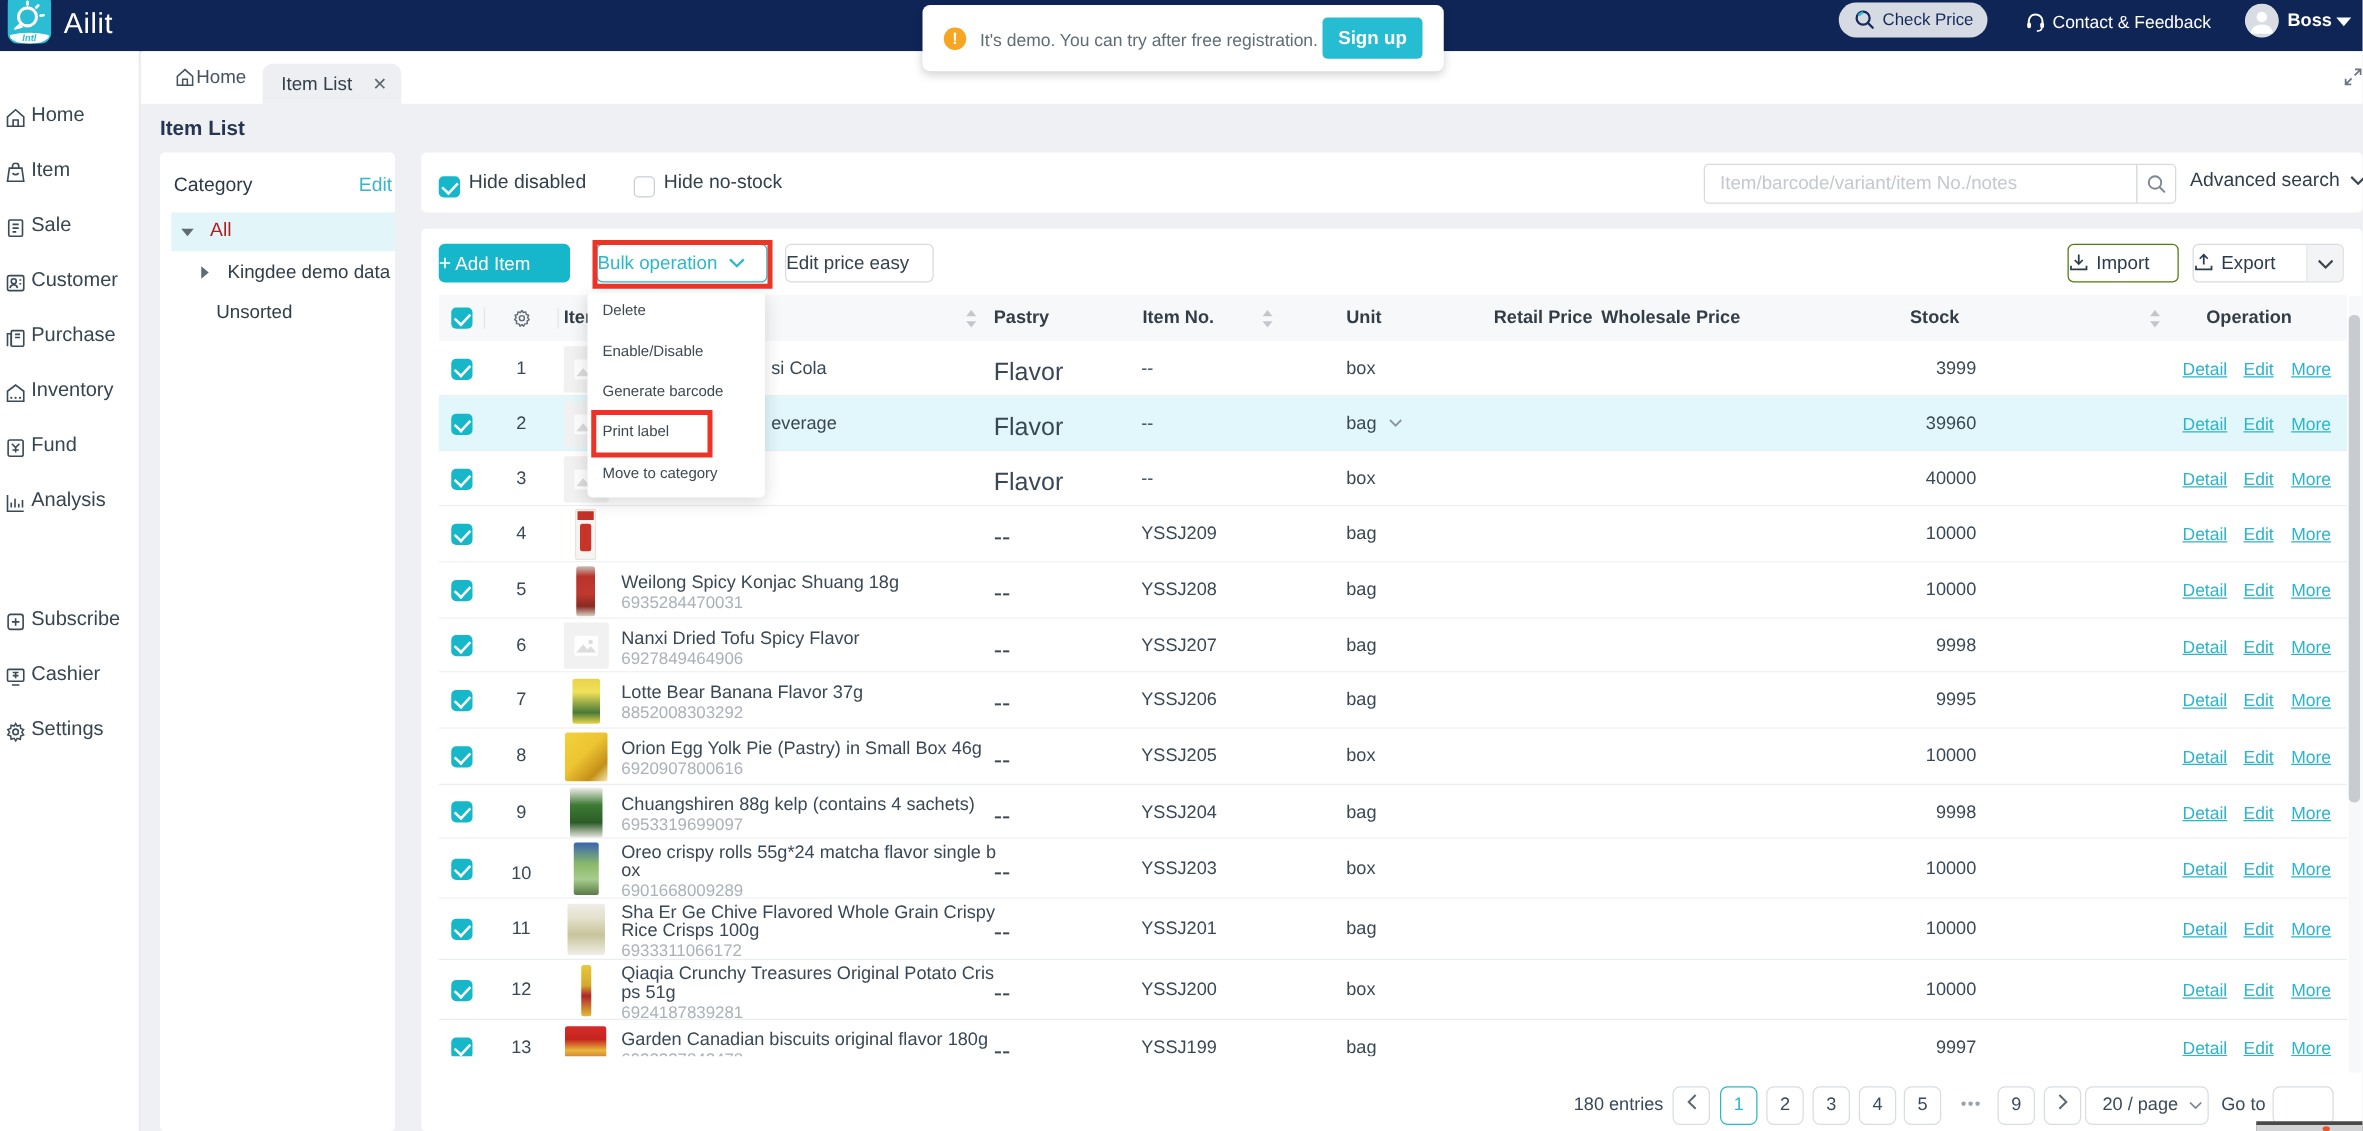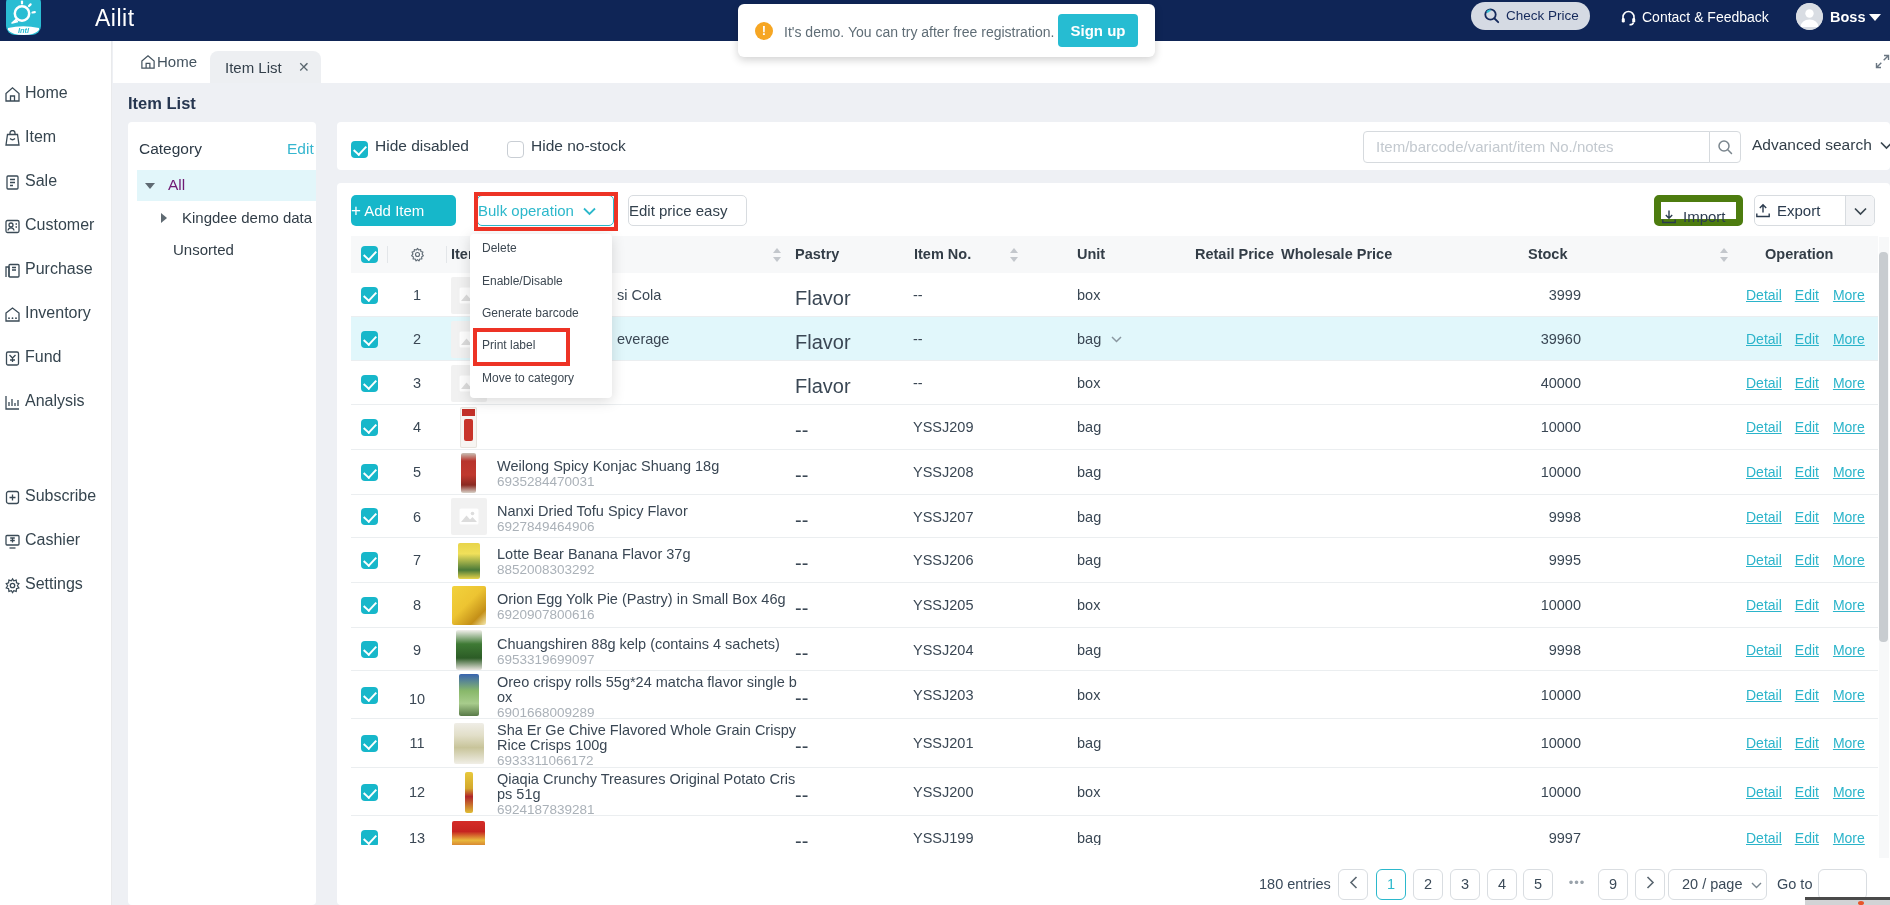"Ailit" #brand { margin-left: 44px -> none }
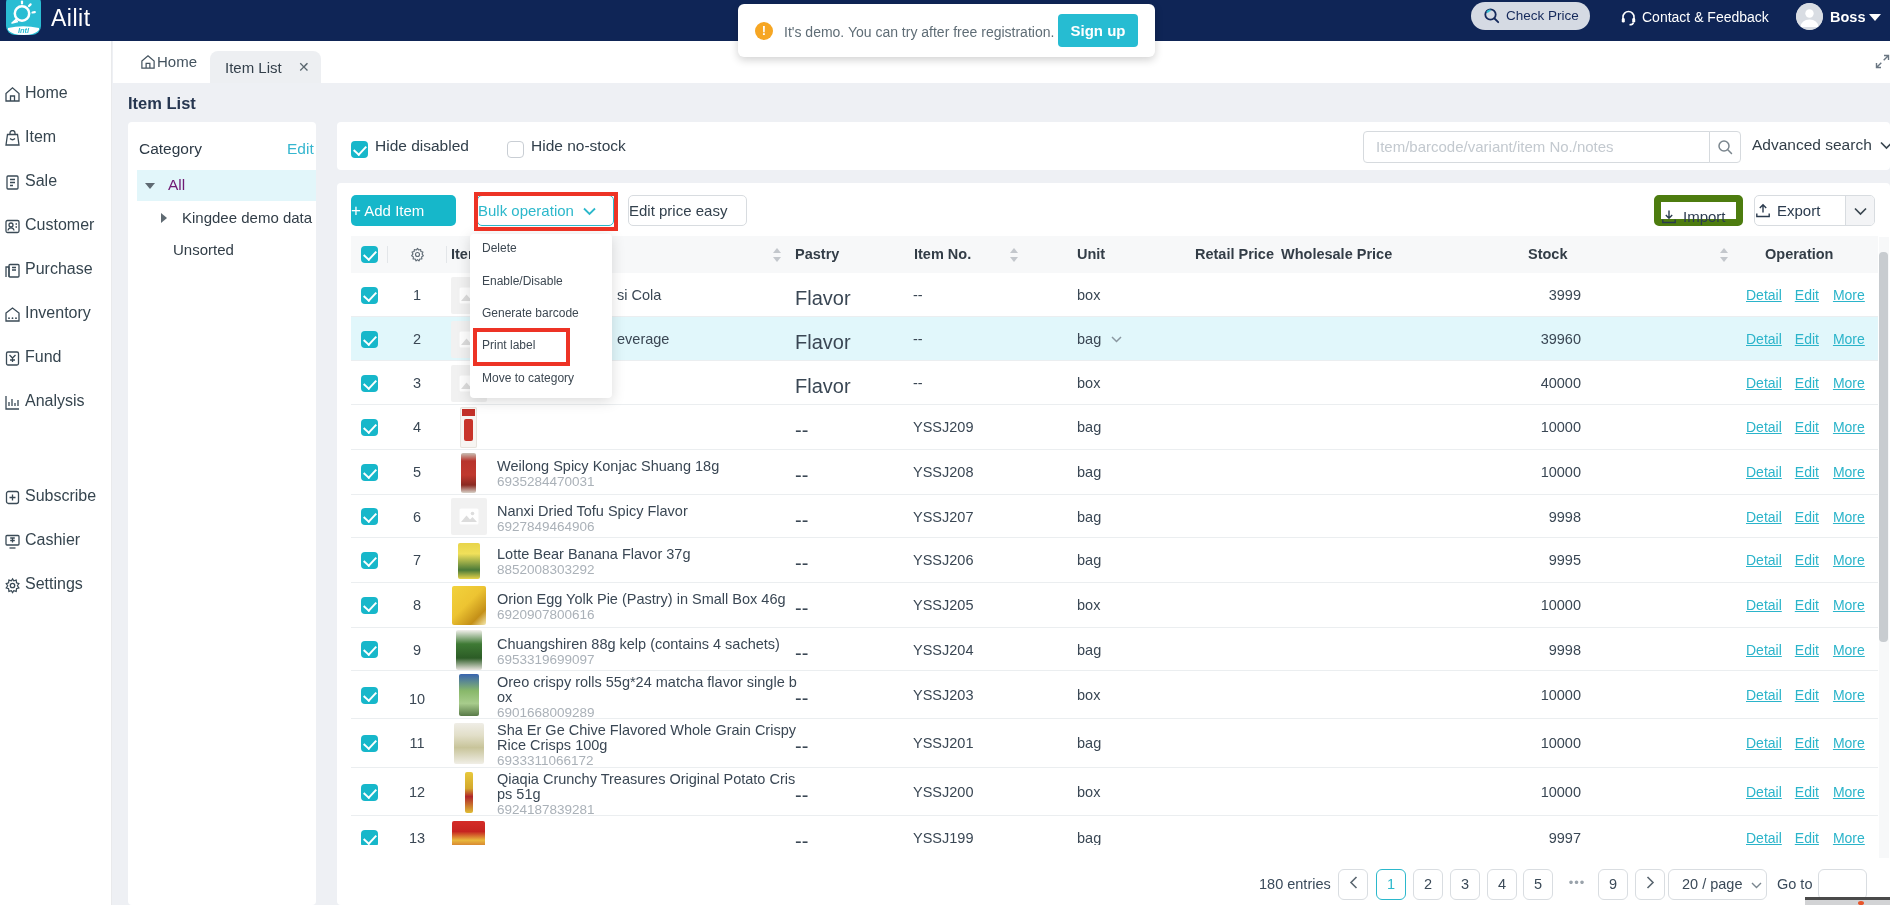"All" #cat-all .t { color: #701a75 -> #b91c1c }
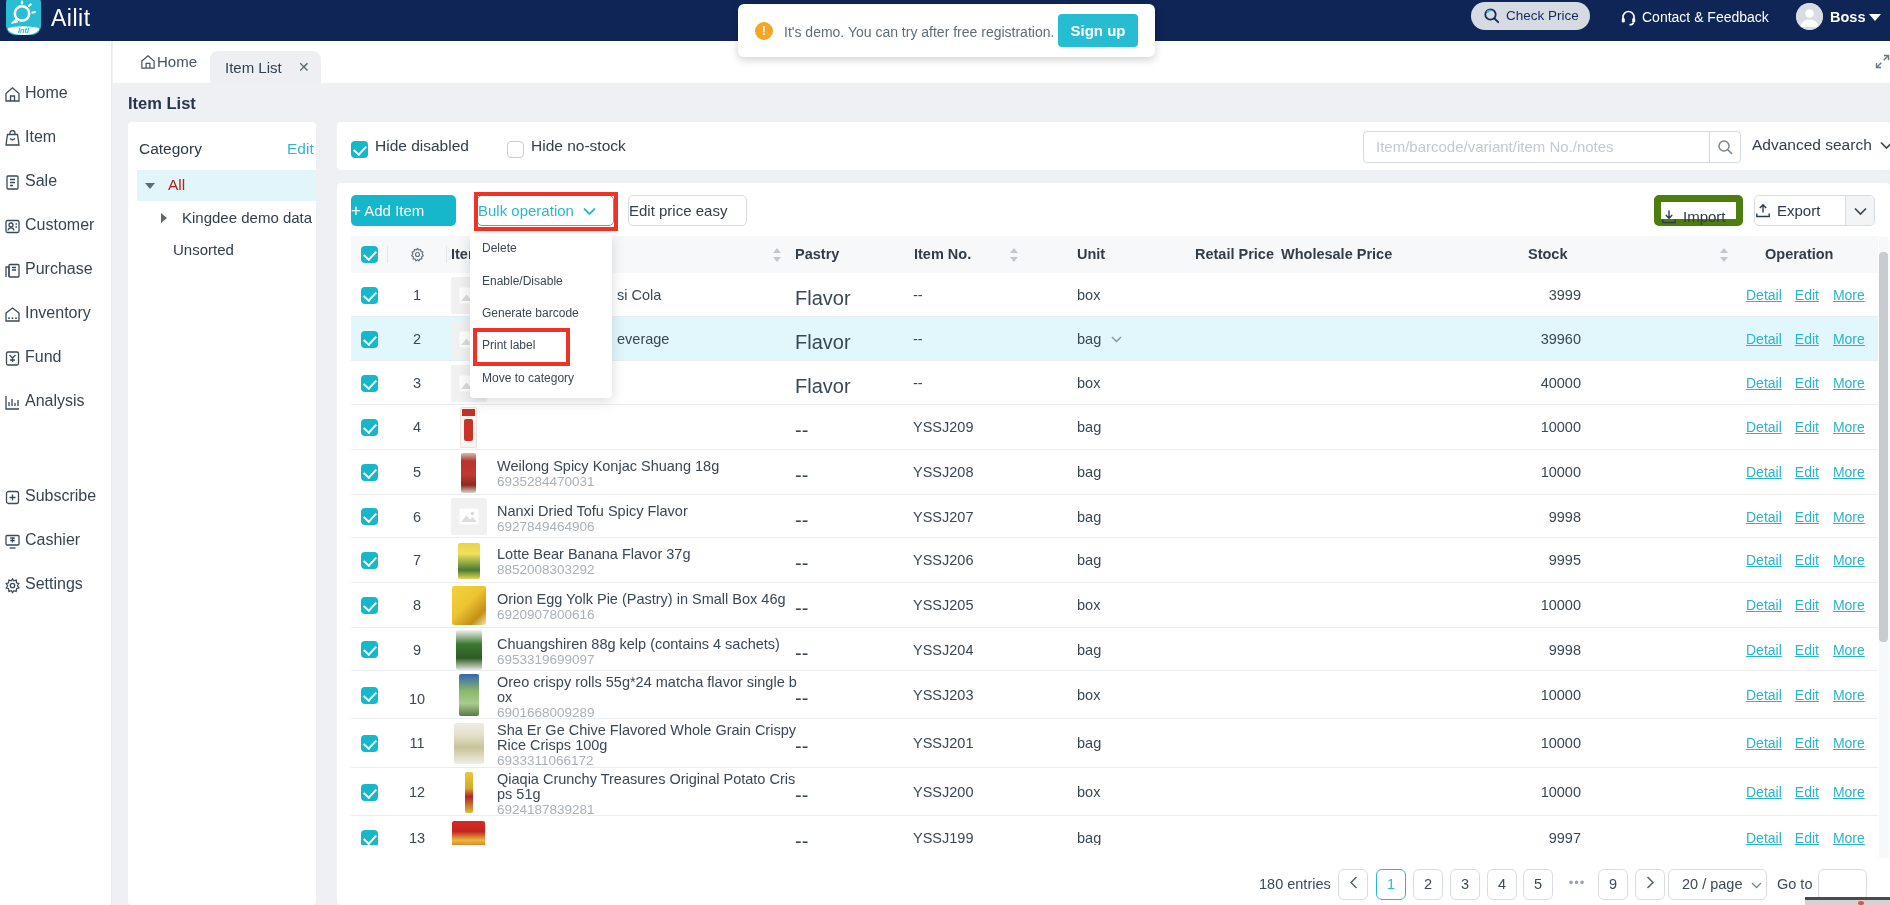"Import" #b-import { border: 7px solid #4d7c0f -> 1px solid #4d7c0f }
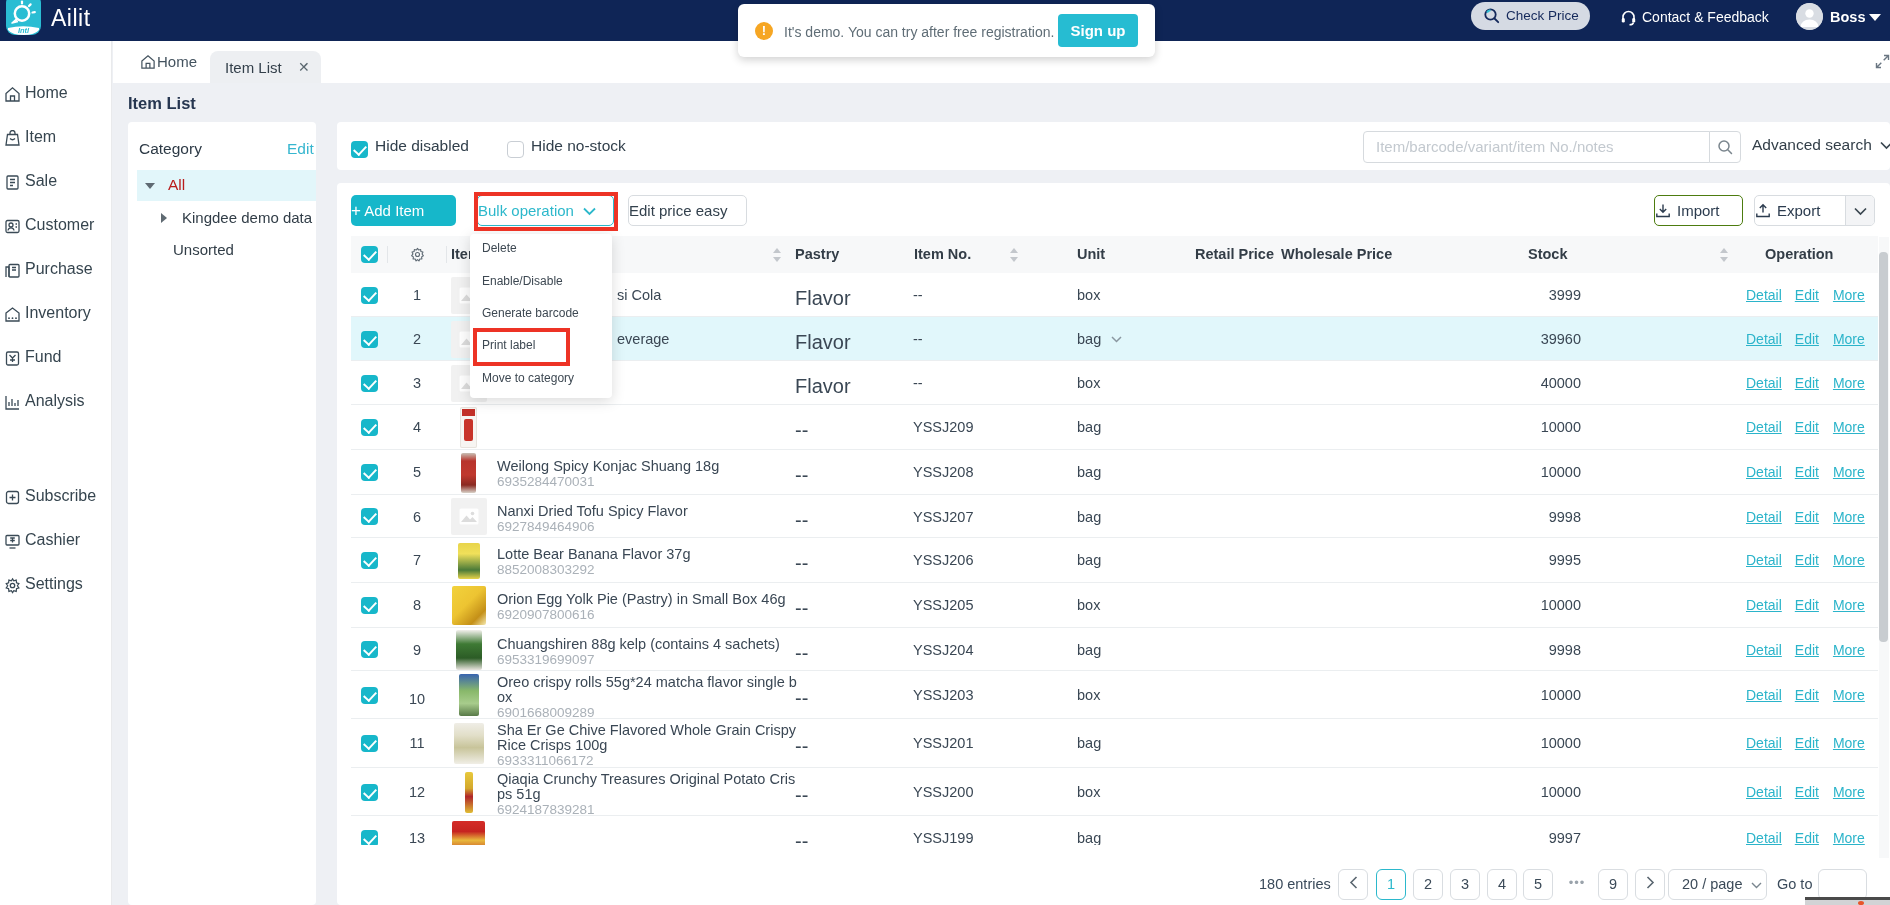"Garden Canadian biscuits original flavor" div.cname { html: none -> <div>Garden Canadian biscuits original flavor 180g<div>6922227842478</div></div> }
